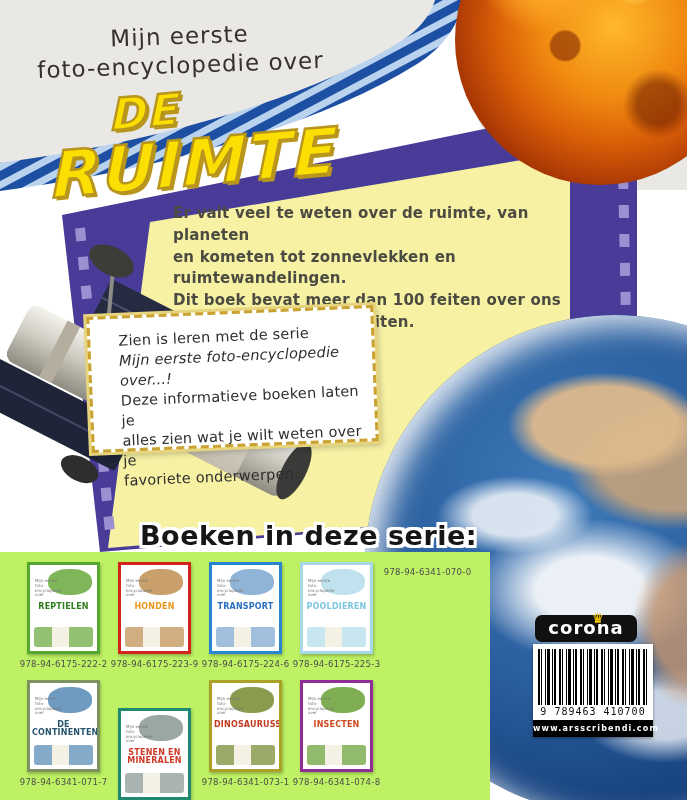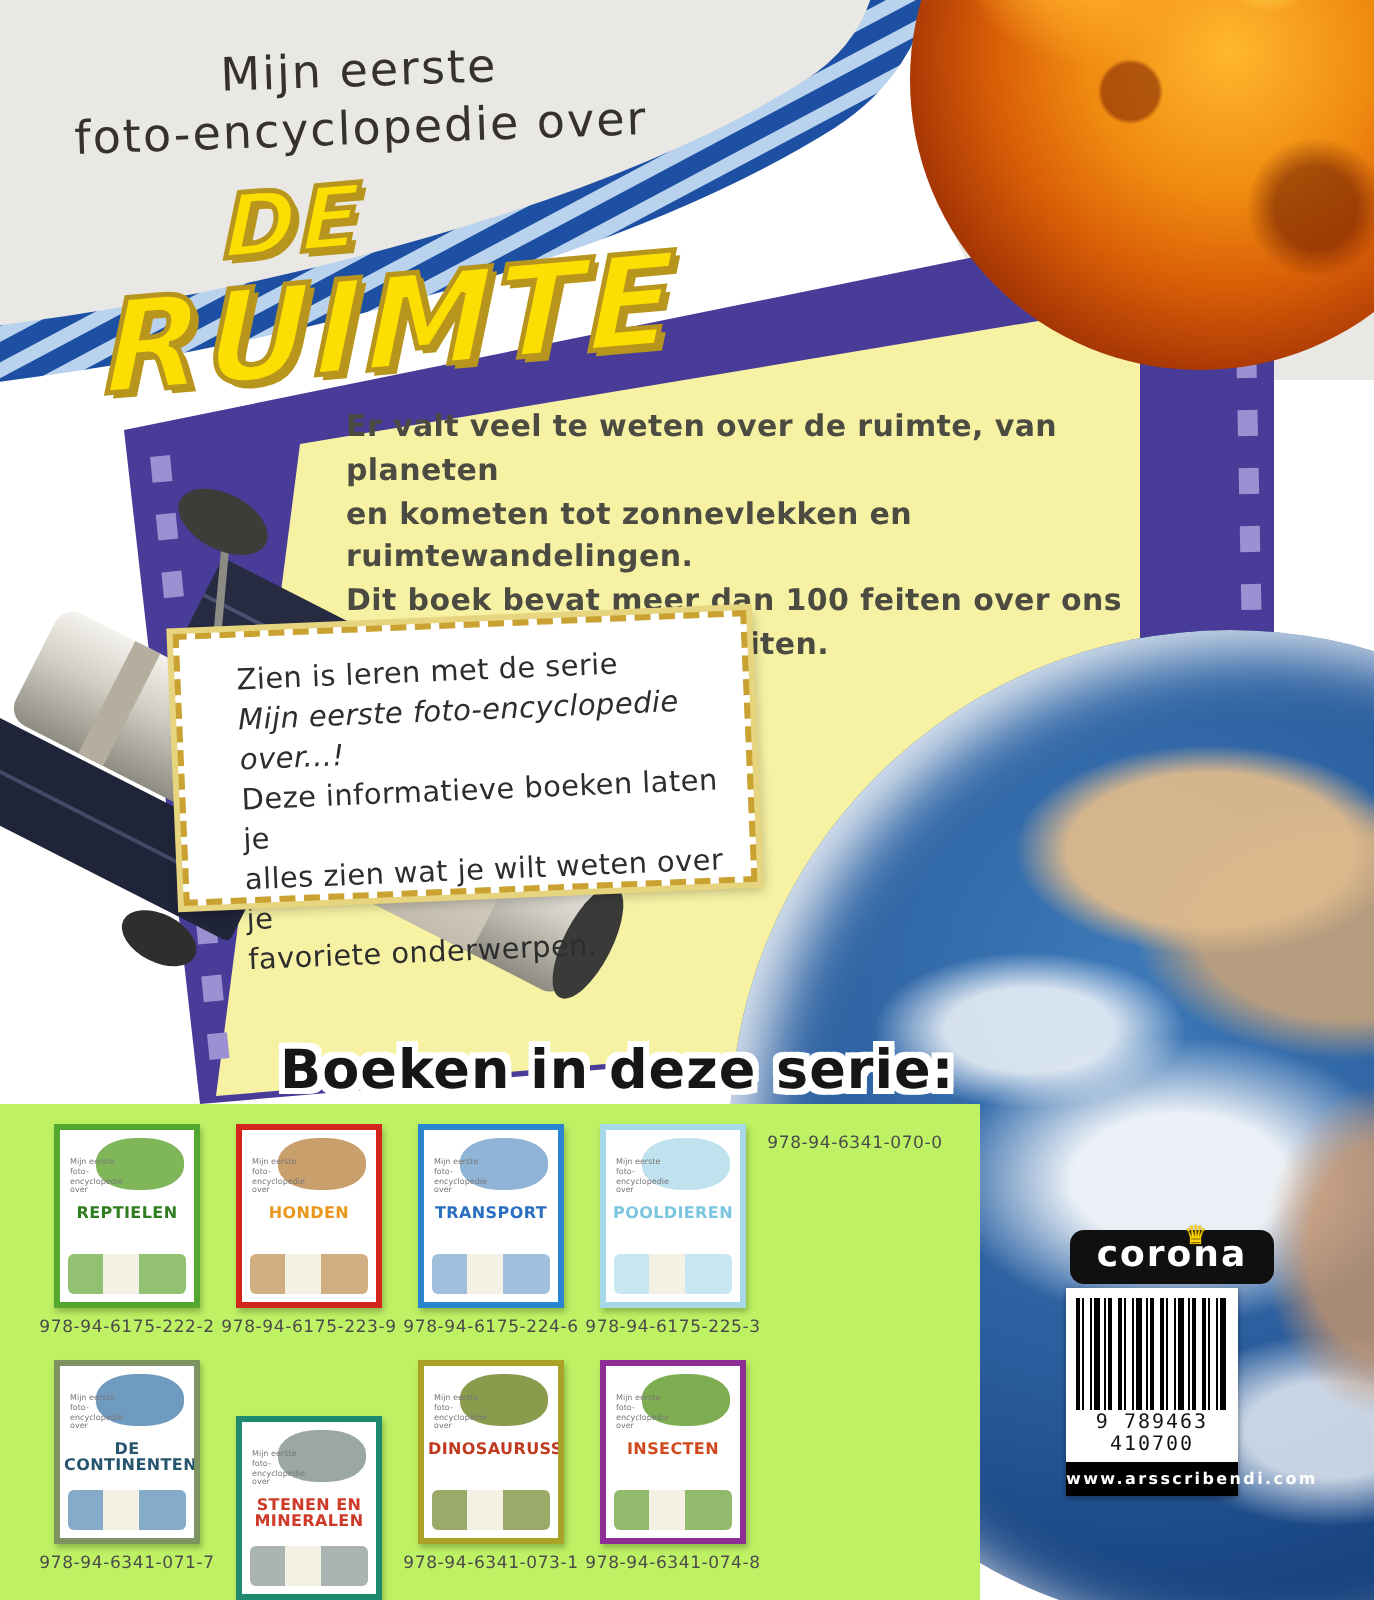"9 789463 410700" .barcode-block { width: 86px -> 120px }
